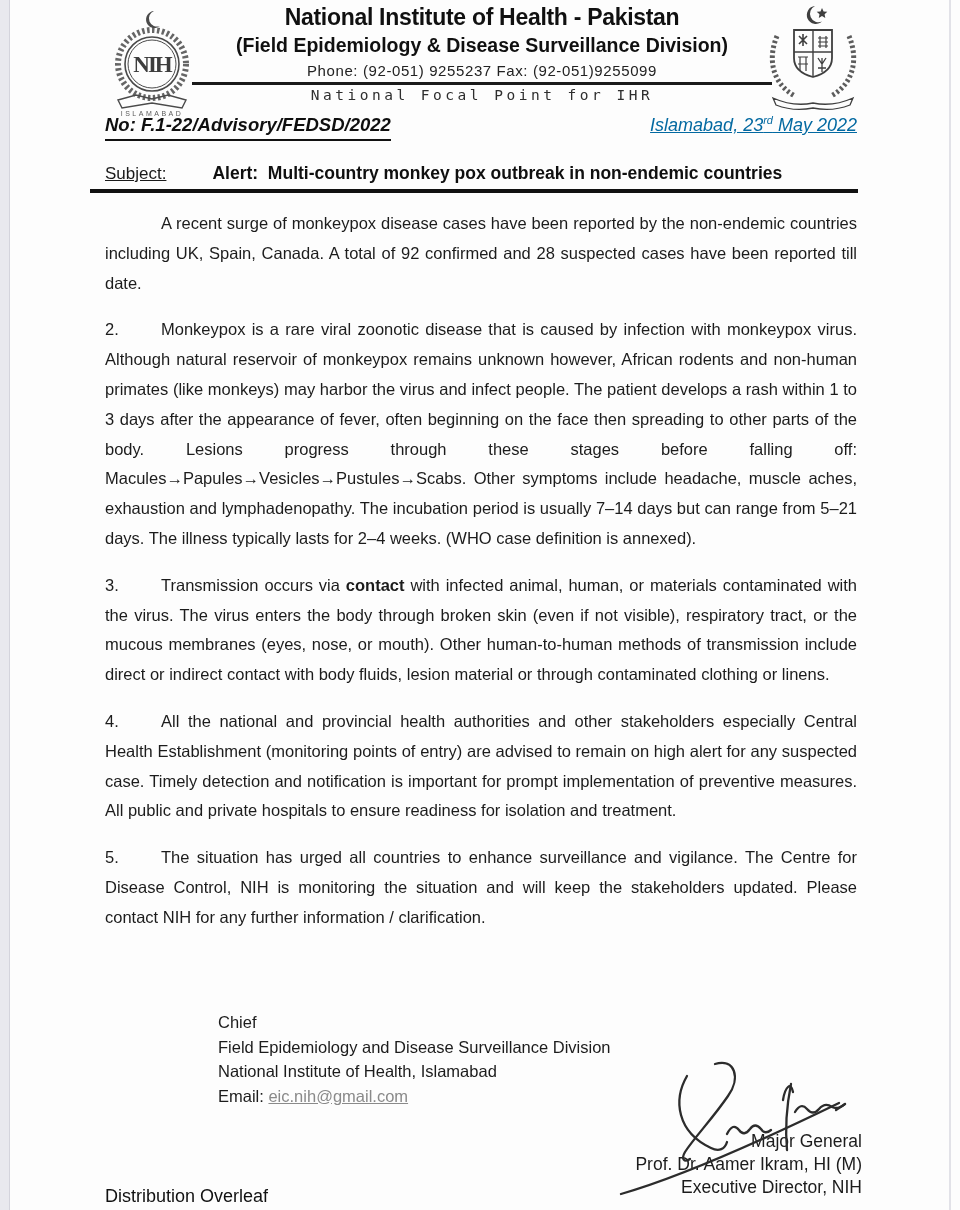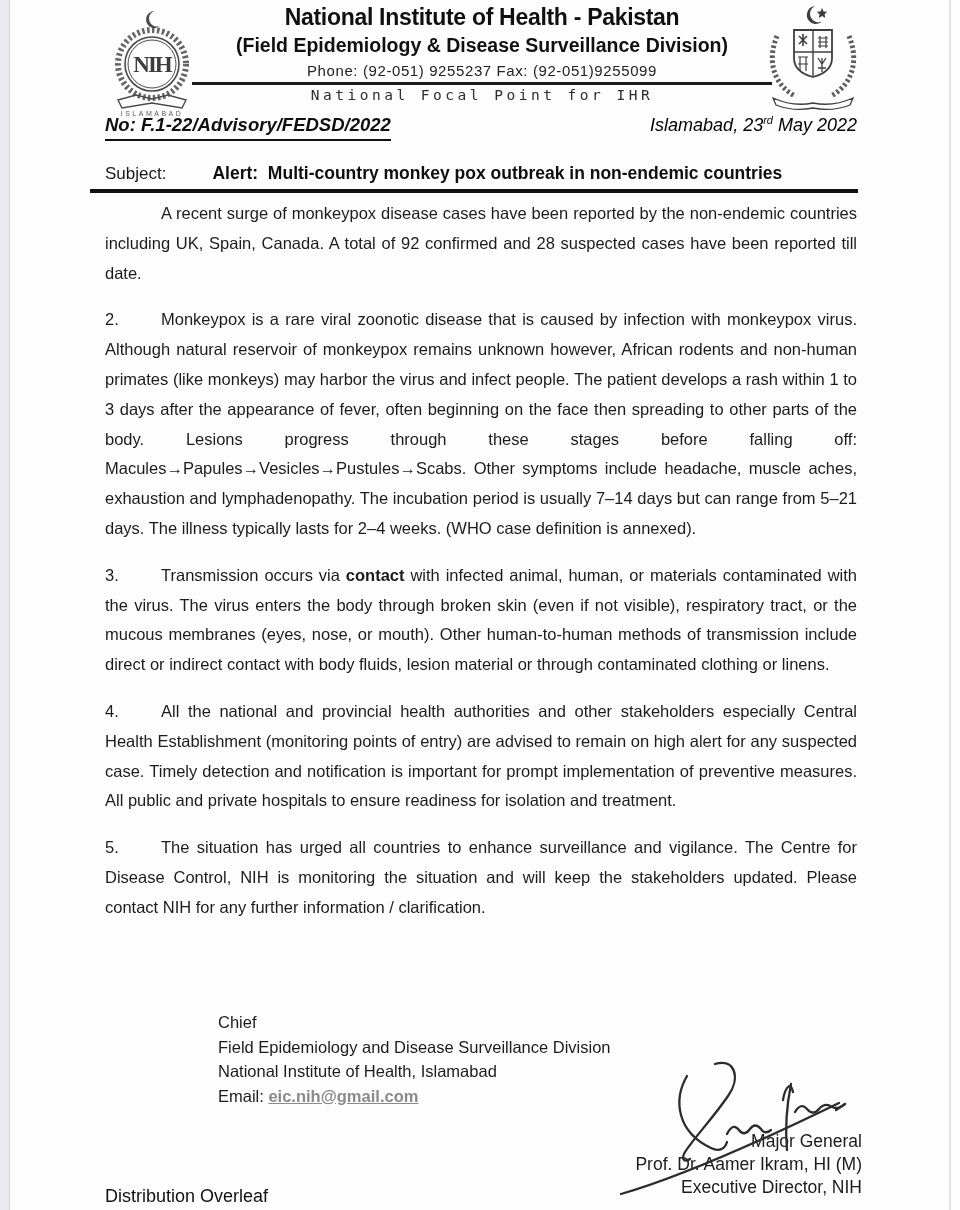"Islamabad, 23rd May 2022" .date { color: #000000 -> #0369a1; text-decoration: none -> underline }
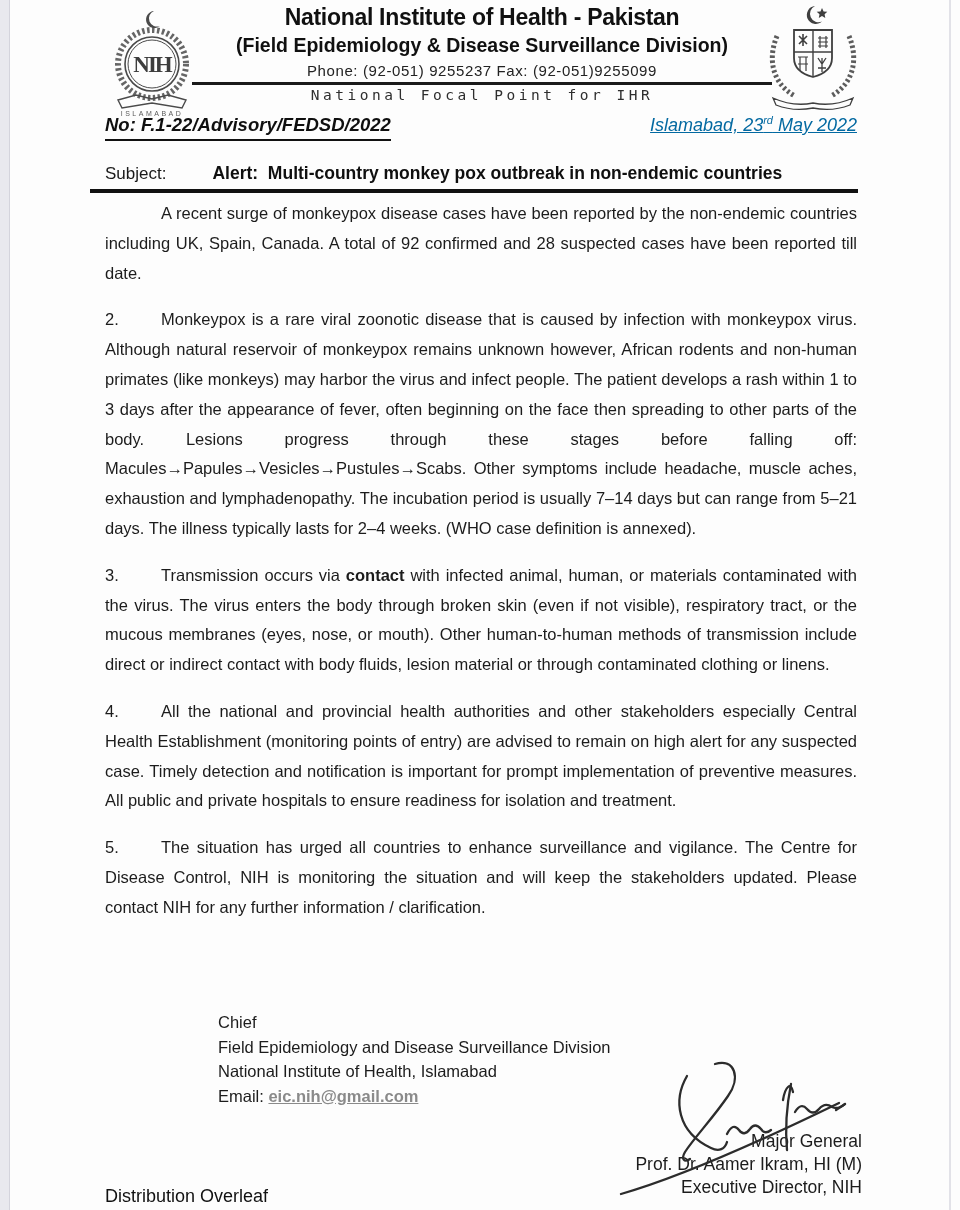"Subject:" .subj-label { text-decoration: none -> underline }
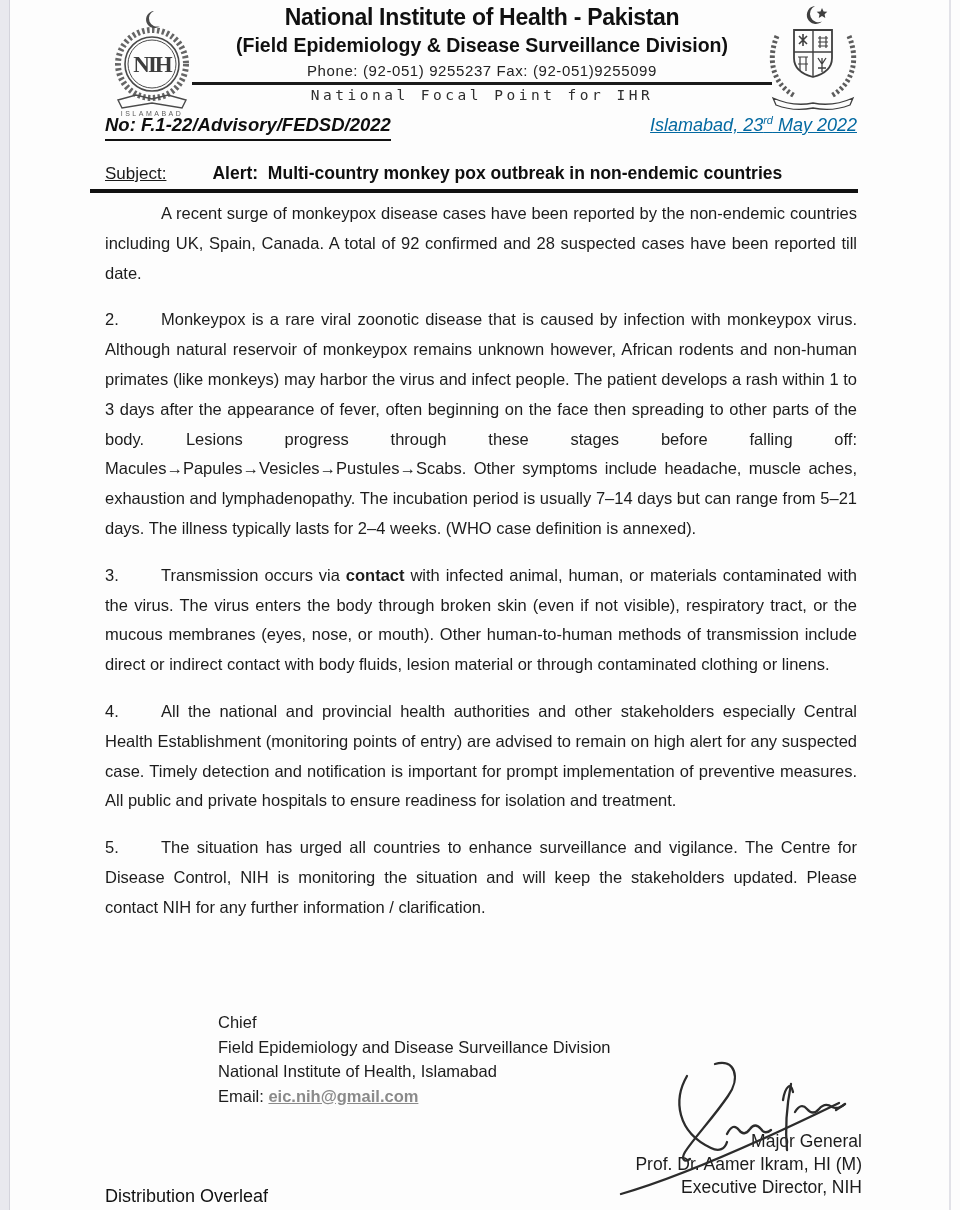"A recent surge of monkeypox" .body-text p { margin: 0 0 17px -> 10px 0 17px }
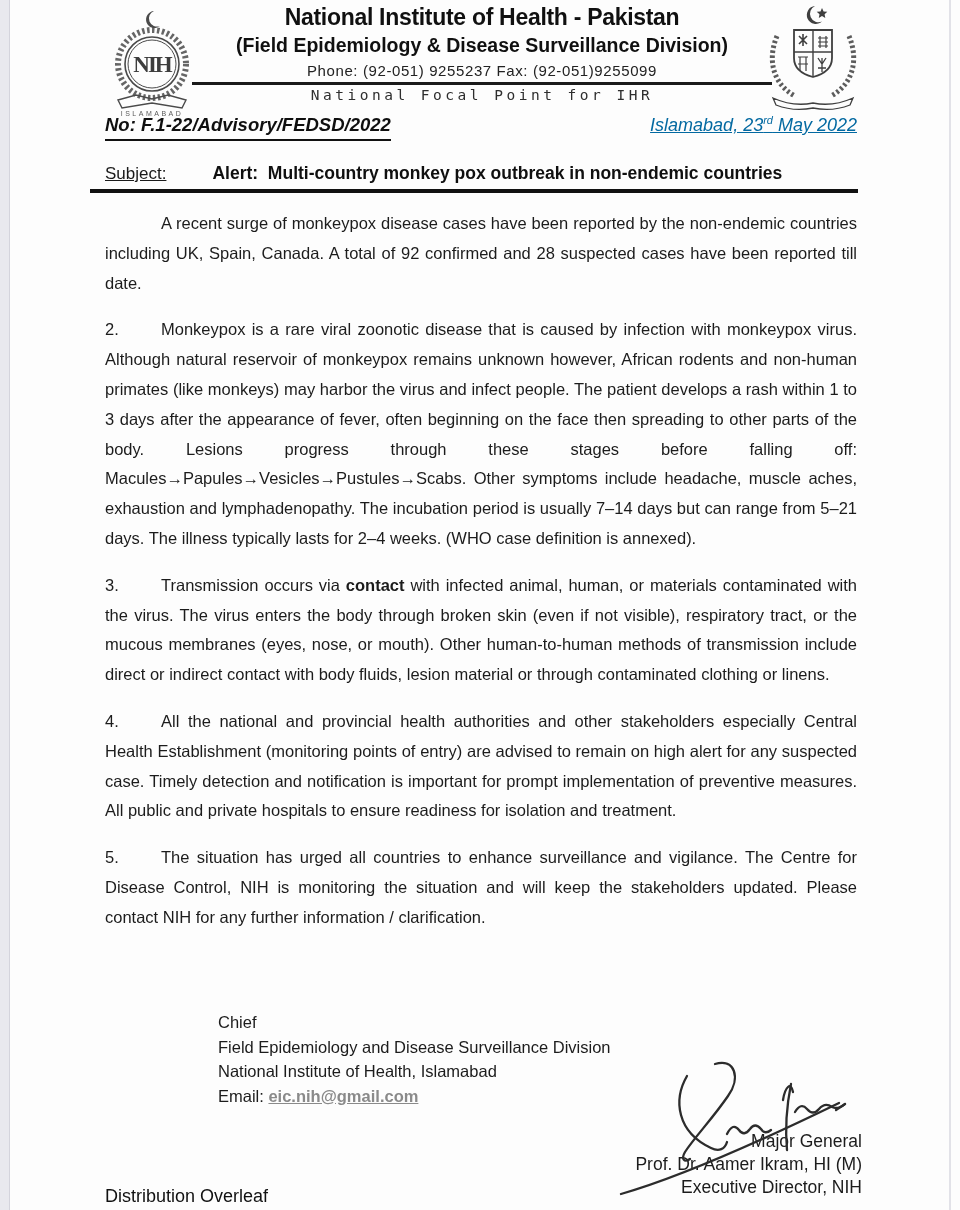"eic.nih@gmail.com" .email { font-weight: bold -> none }
